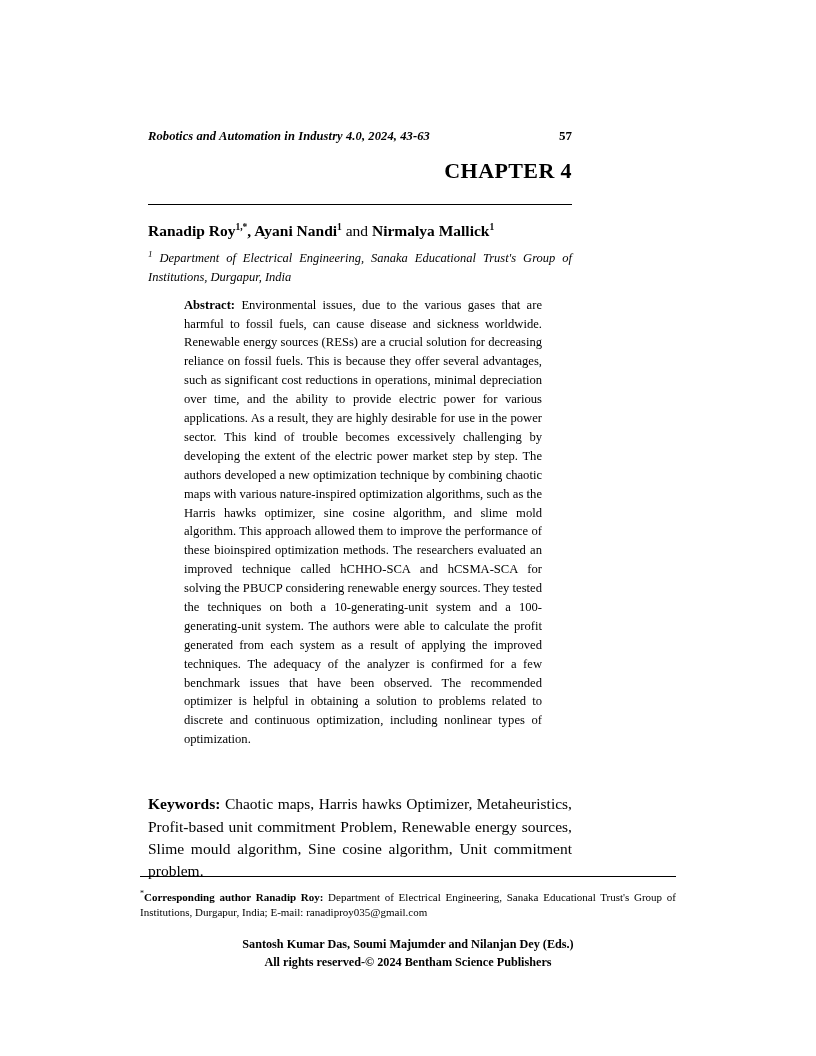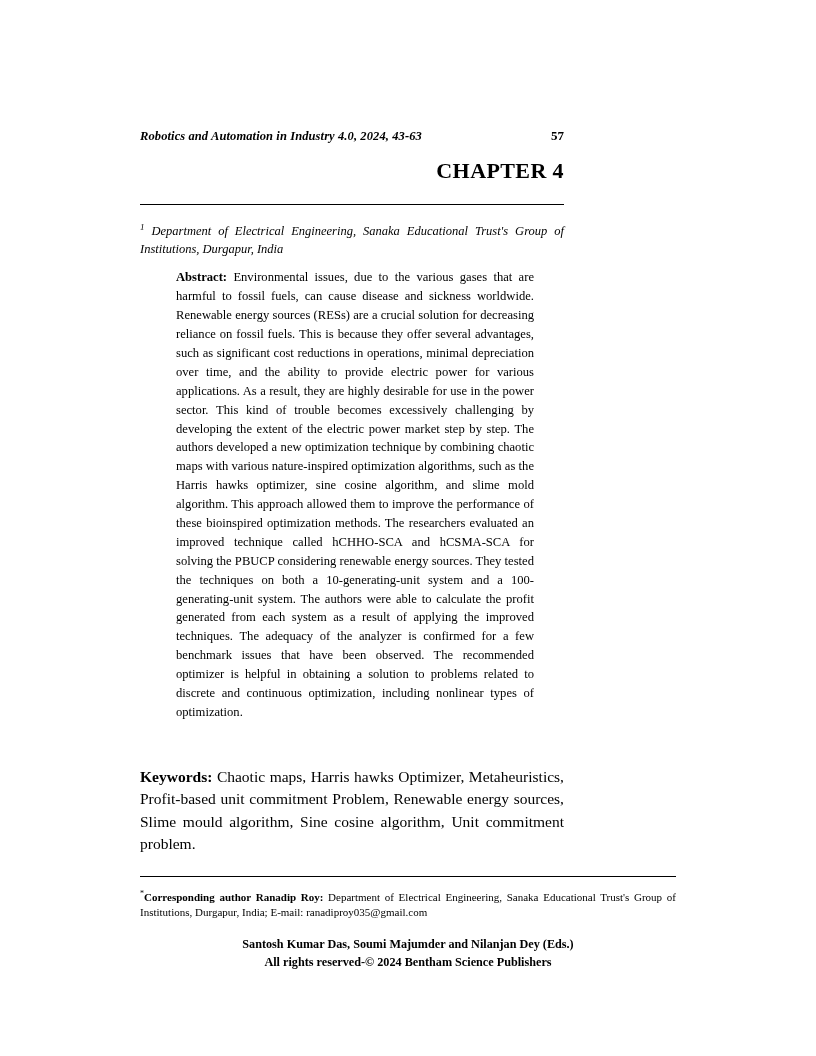"Robotics and Automation in Industry" .page { left: 0 -> 8px }
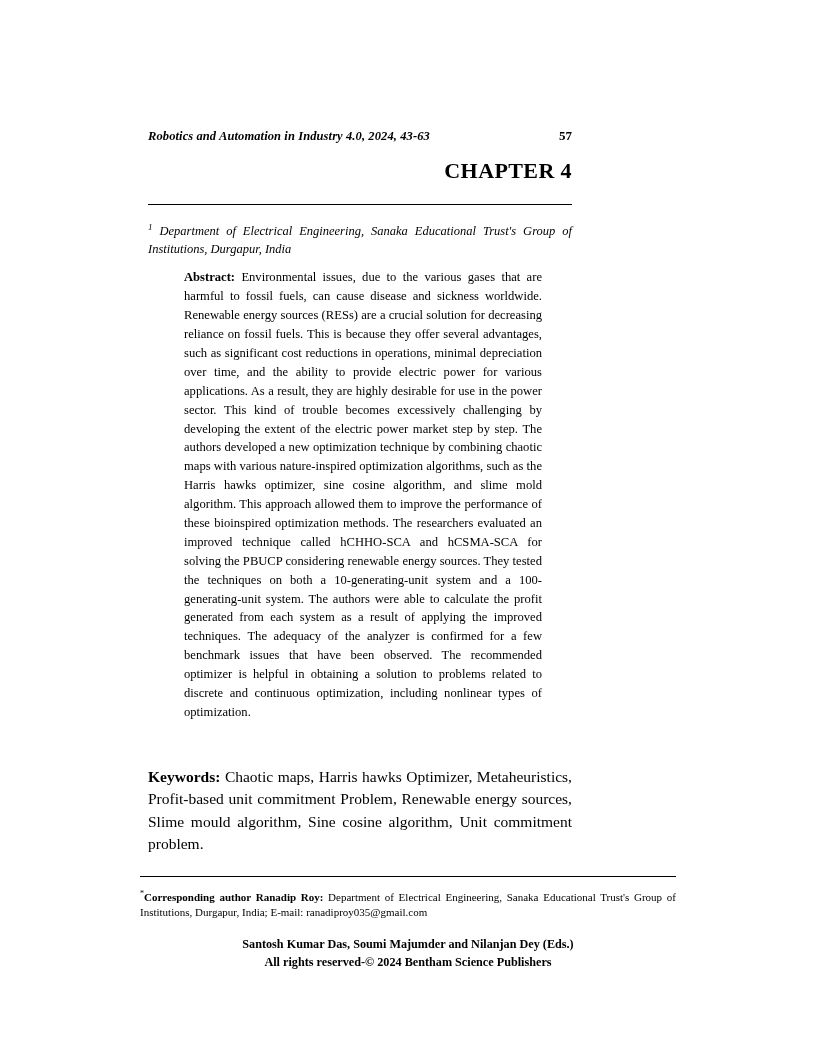"Ranadip Roy1,*, Ayani Nandi1 and" p.authors { html: none -> <p> <span>Ranadip Roy</span><sup>1,*</sup><span>, </span><span>Ayani Nandi</span><sup>1</sup><span> and </span><span>Nirmalya Mallick</span><sup>1</sup> </p> }
